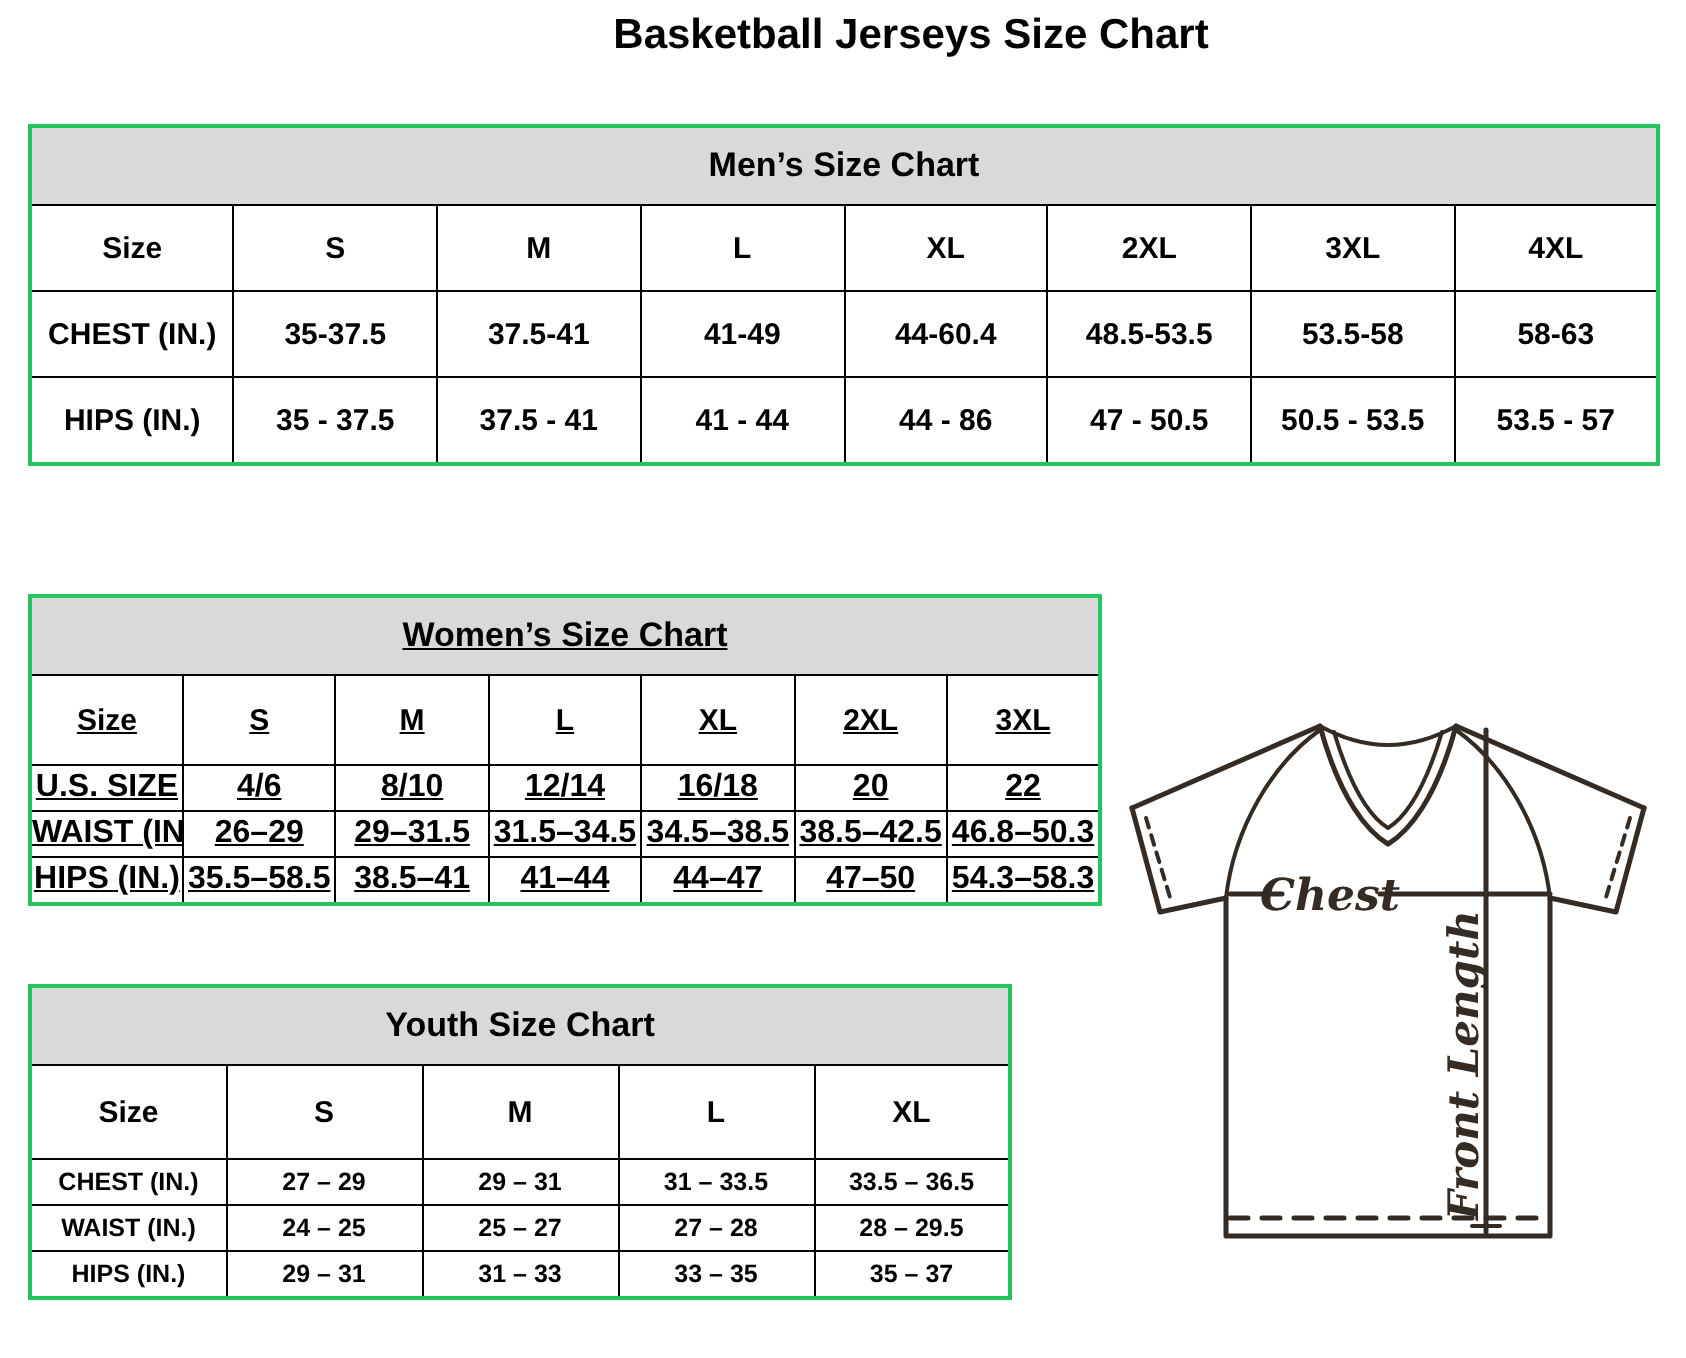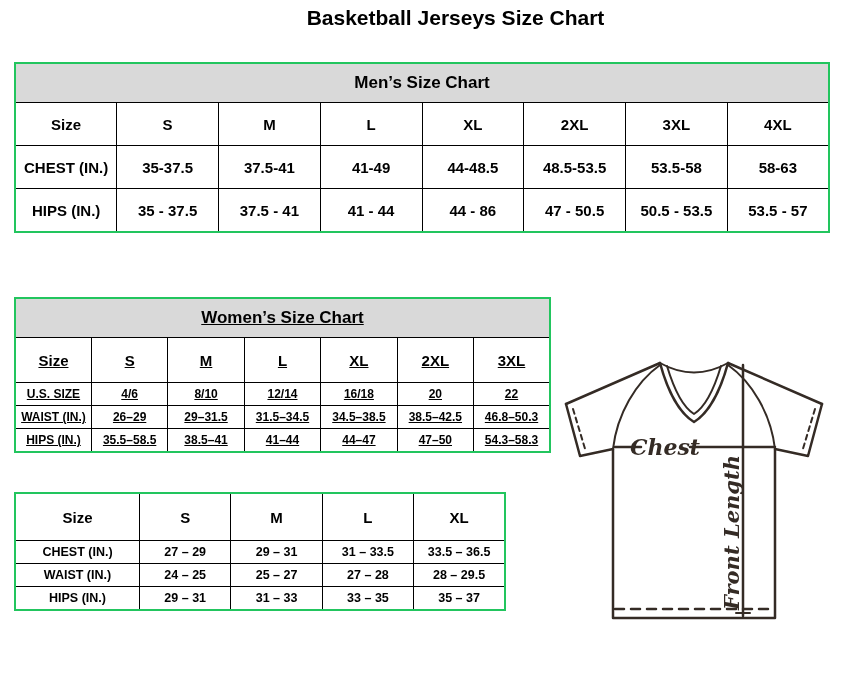"44-48.5" td { text: 44-48.5 -> 44-60.4 }
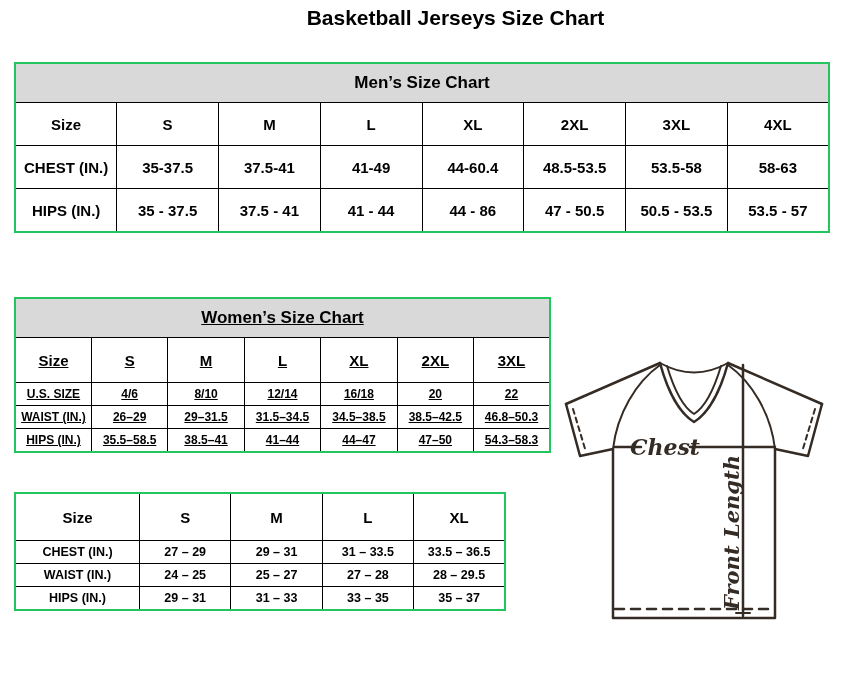"U.S. SIZE" #womens .data td { font-size: 12px -> 16px }
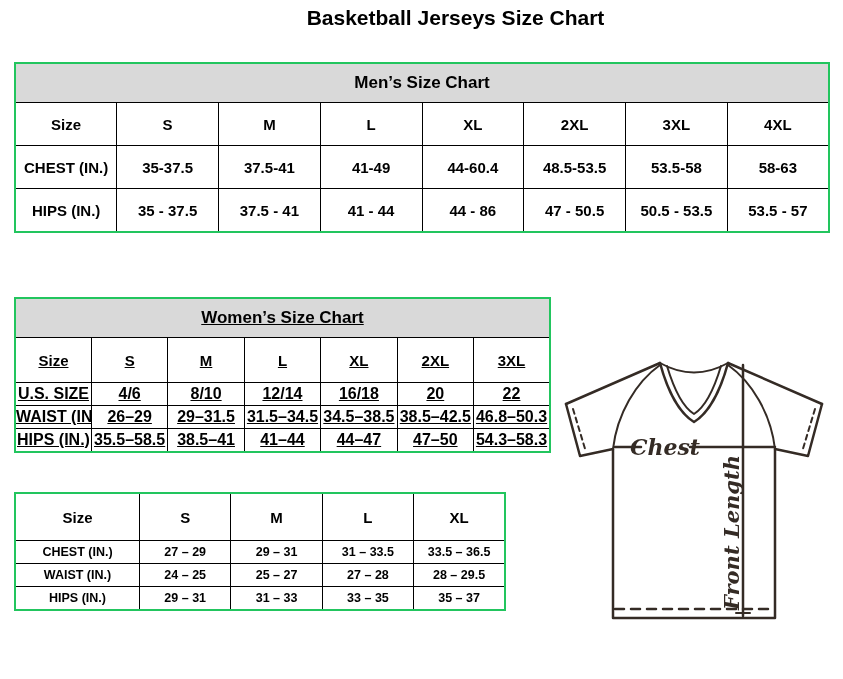"Youth Size Chart" tr { html: none -> <tr> <td>Youth Size Chart</td> </tr> }
